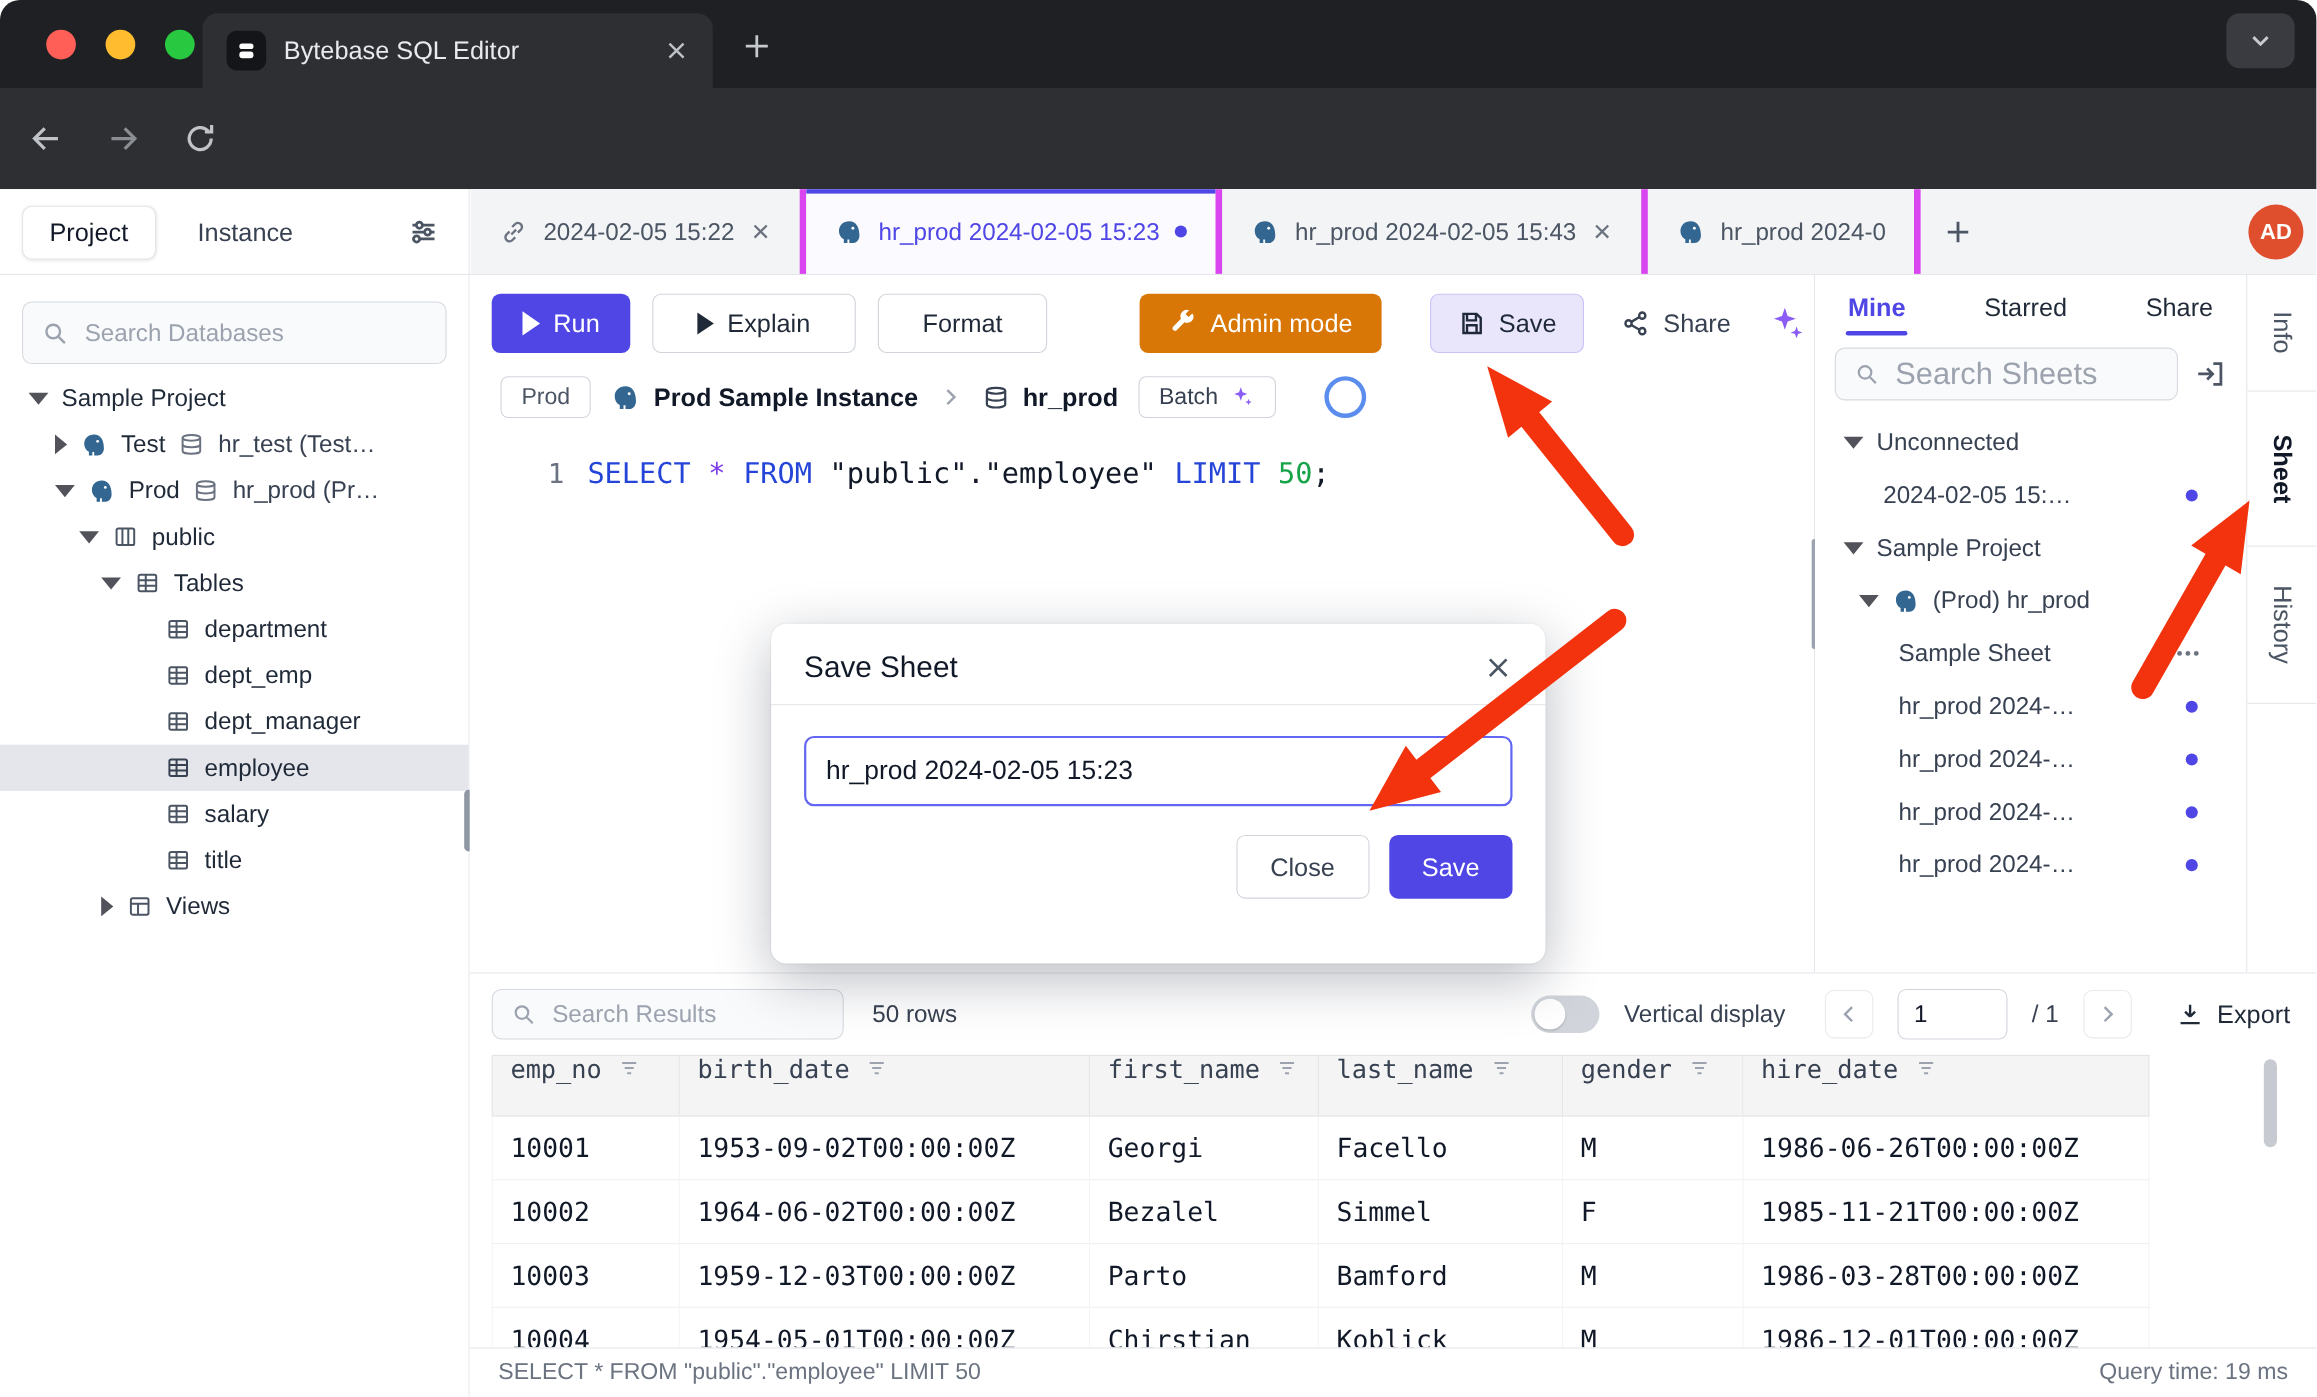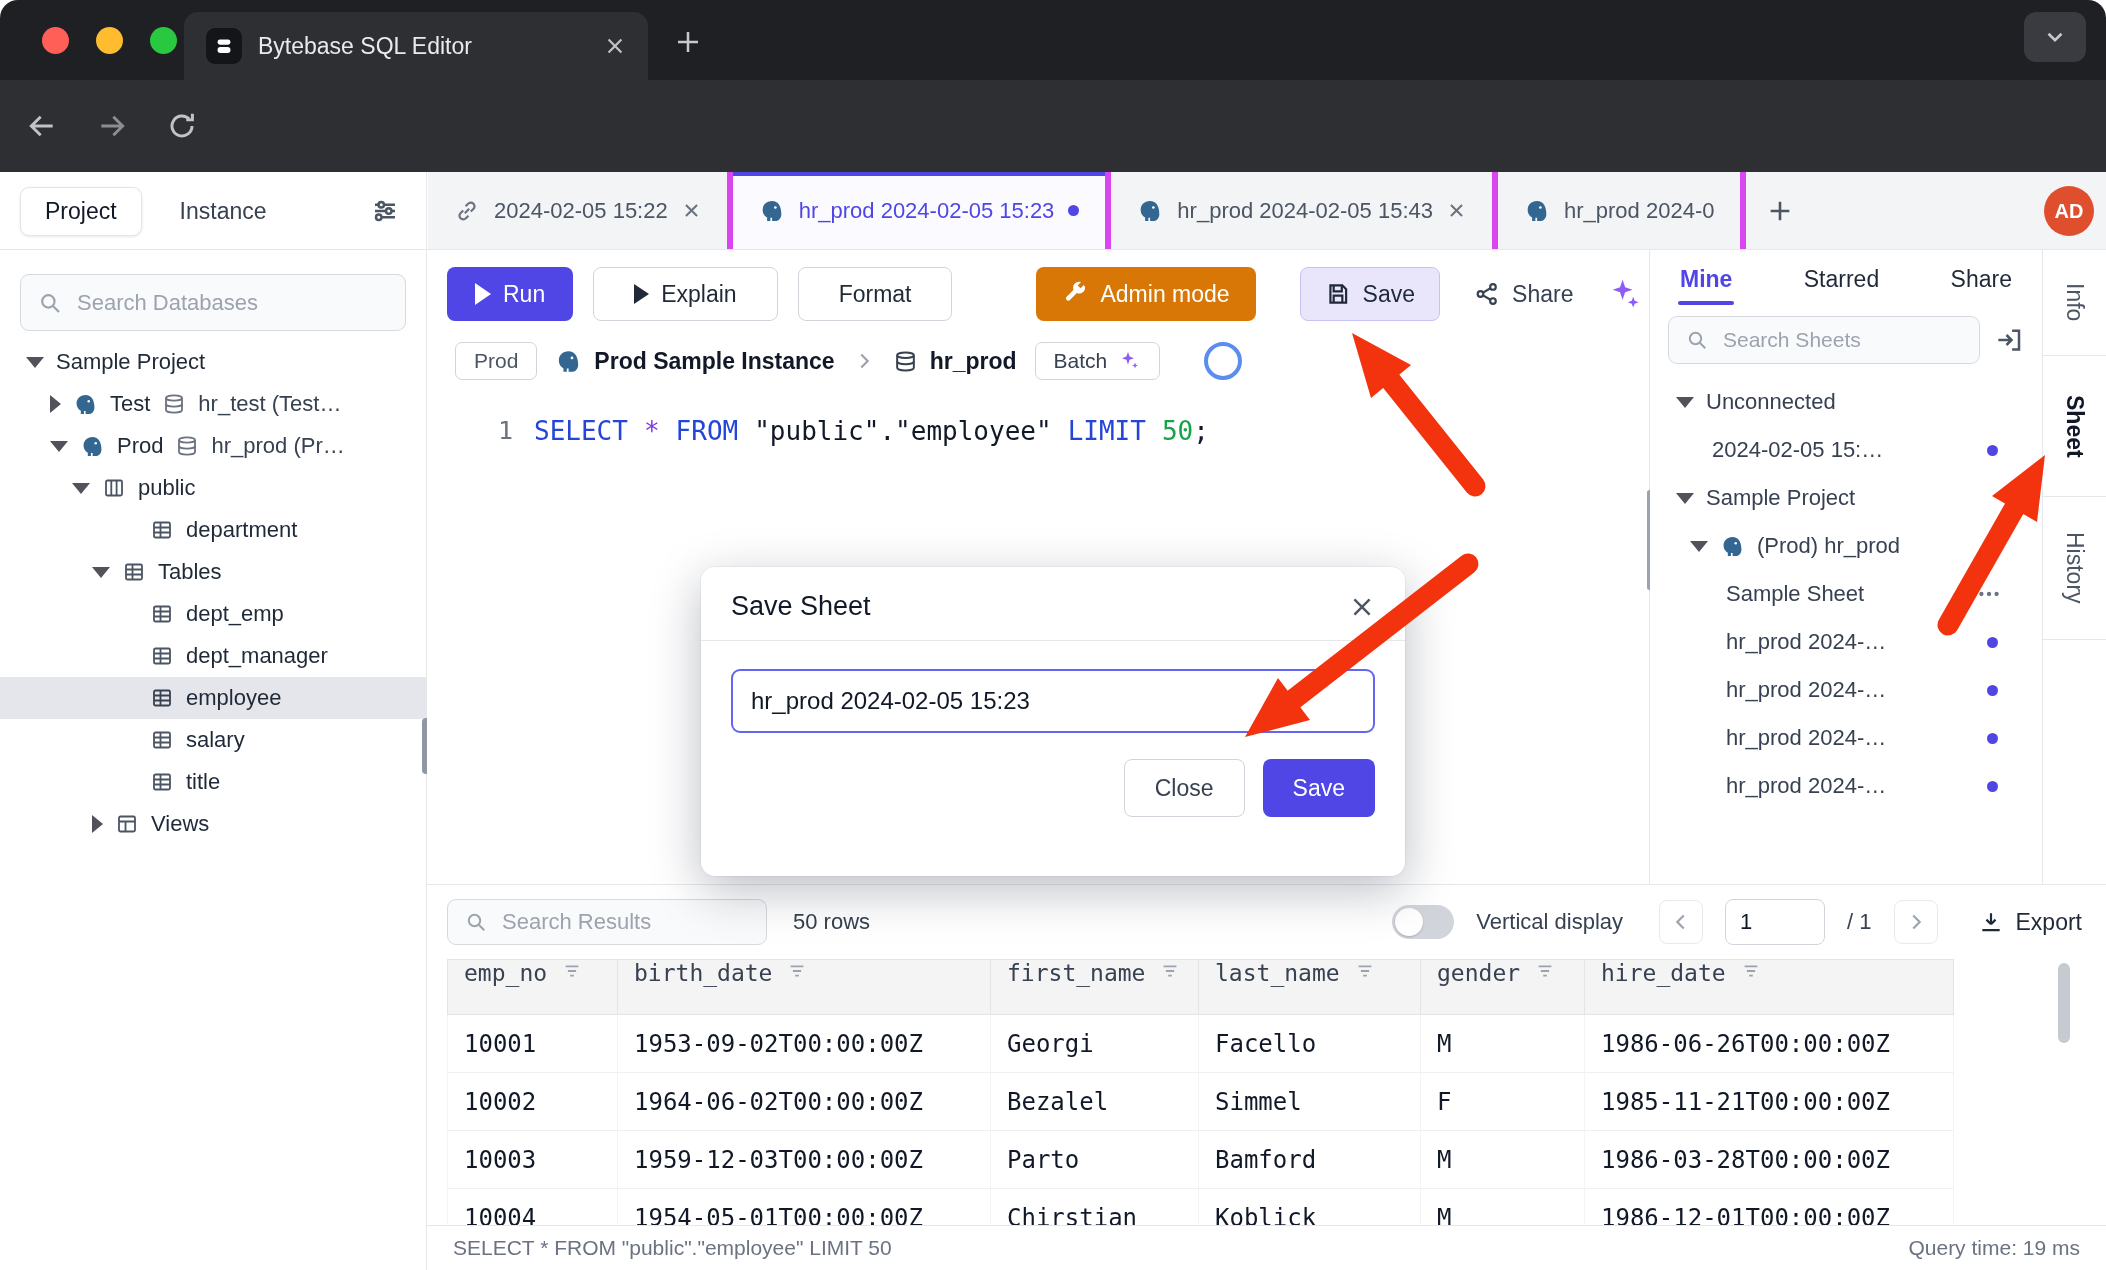"Search Sheets" .sp-search { font-size: 21px -> 28px }
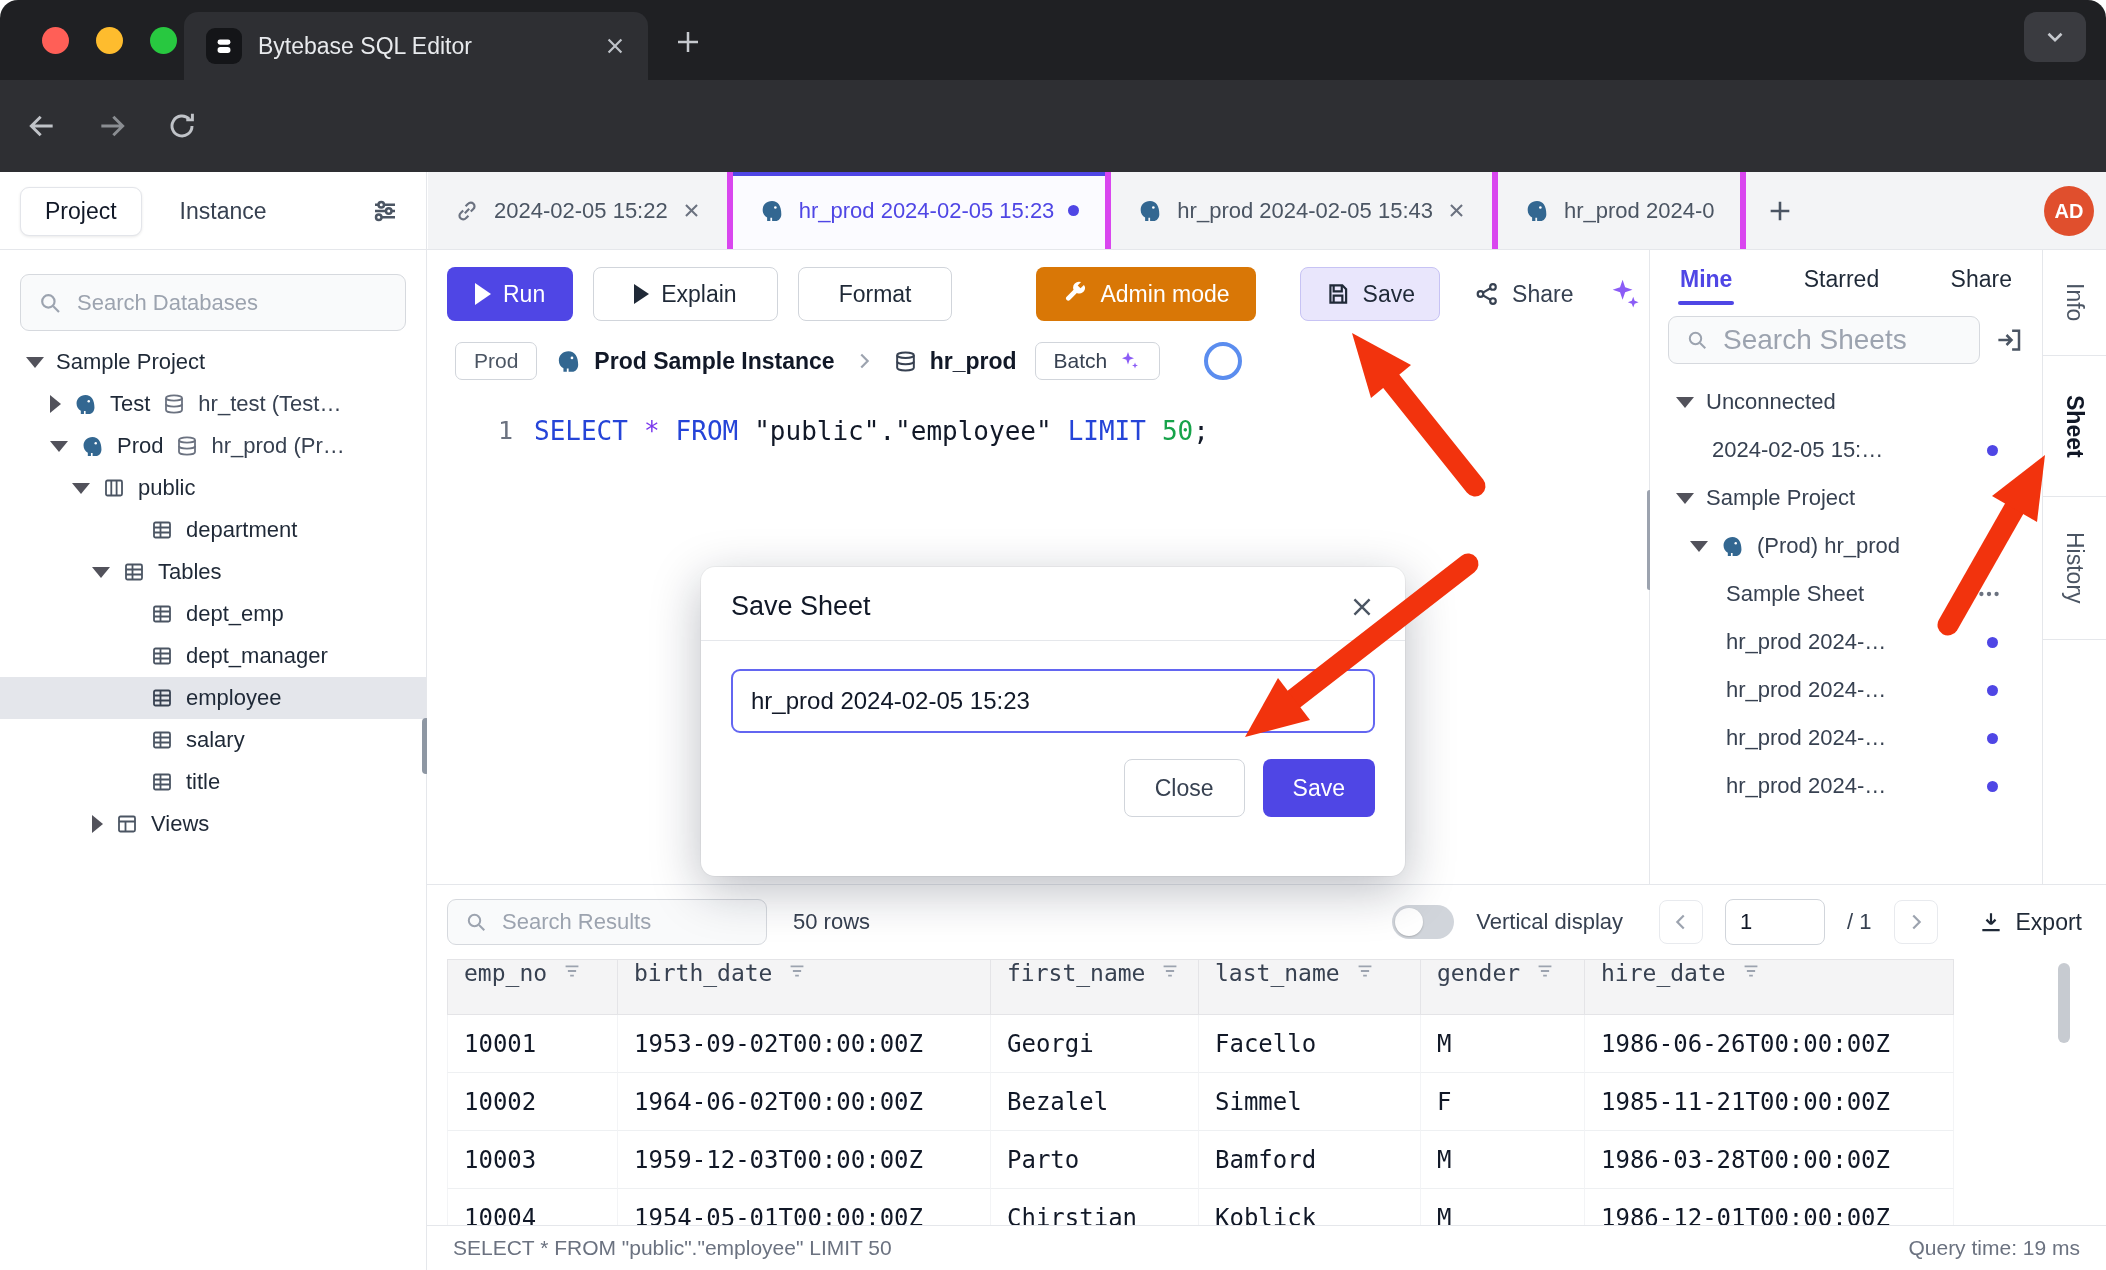"department" div.trow { order: before "Tables" -> after "Tables" }
